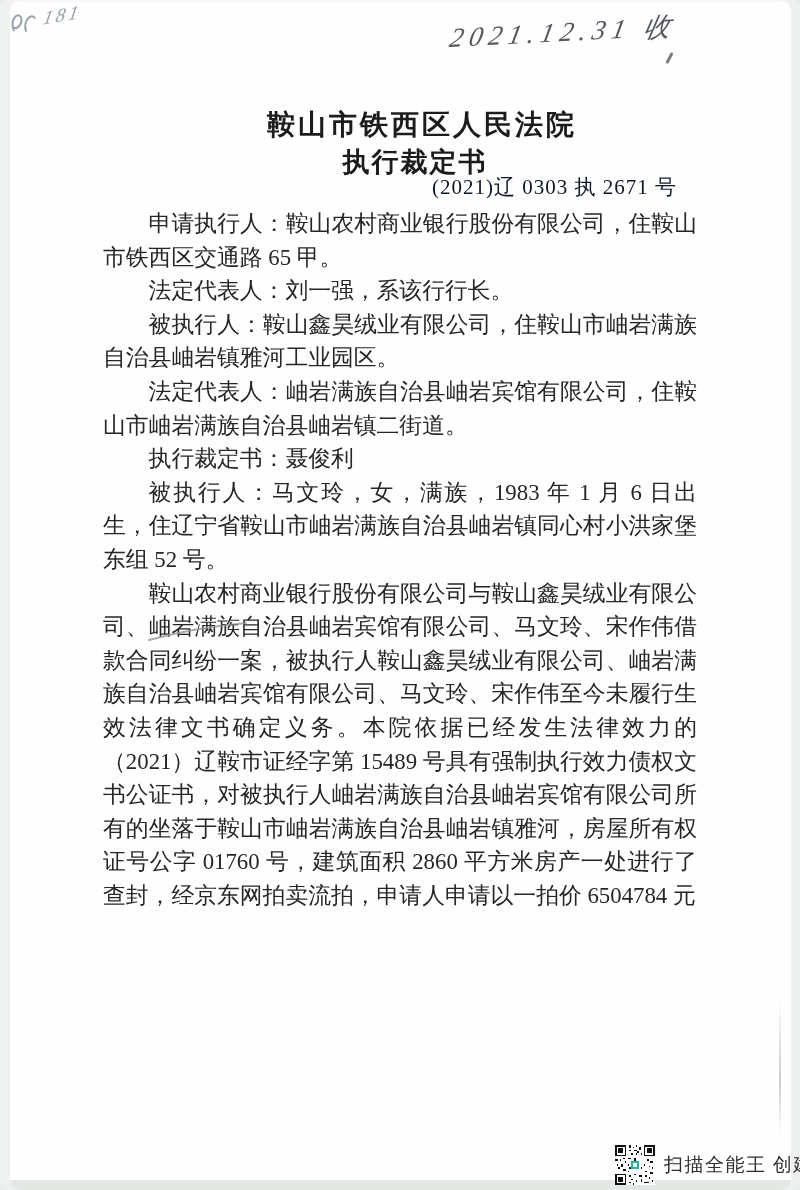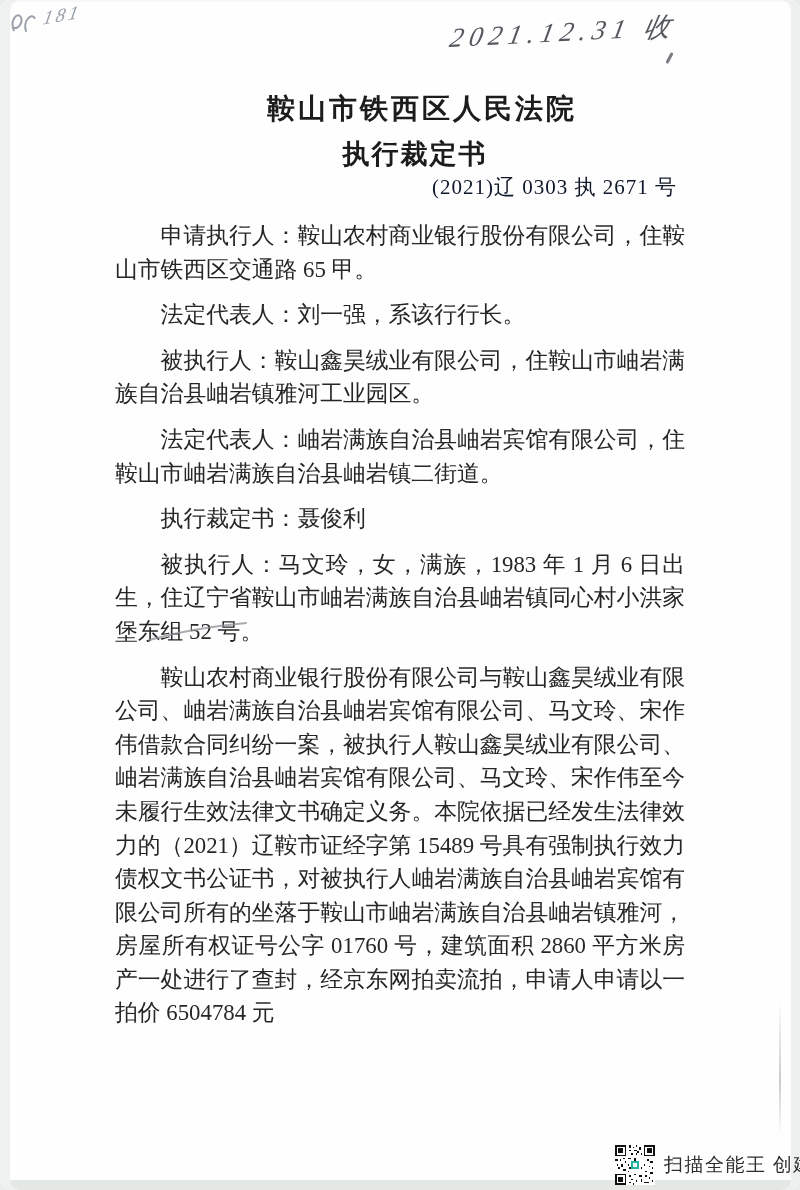"鞍山市铁西区人民法院" .court-name { margin: 0 -> 16px }
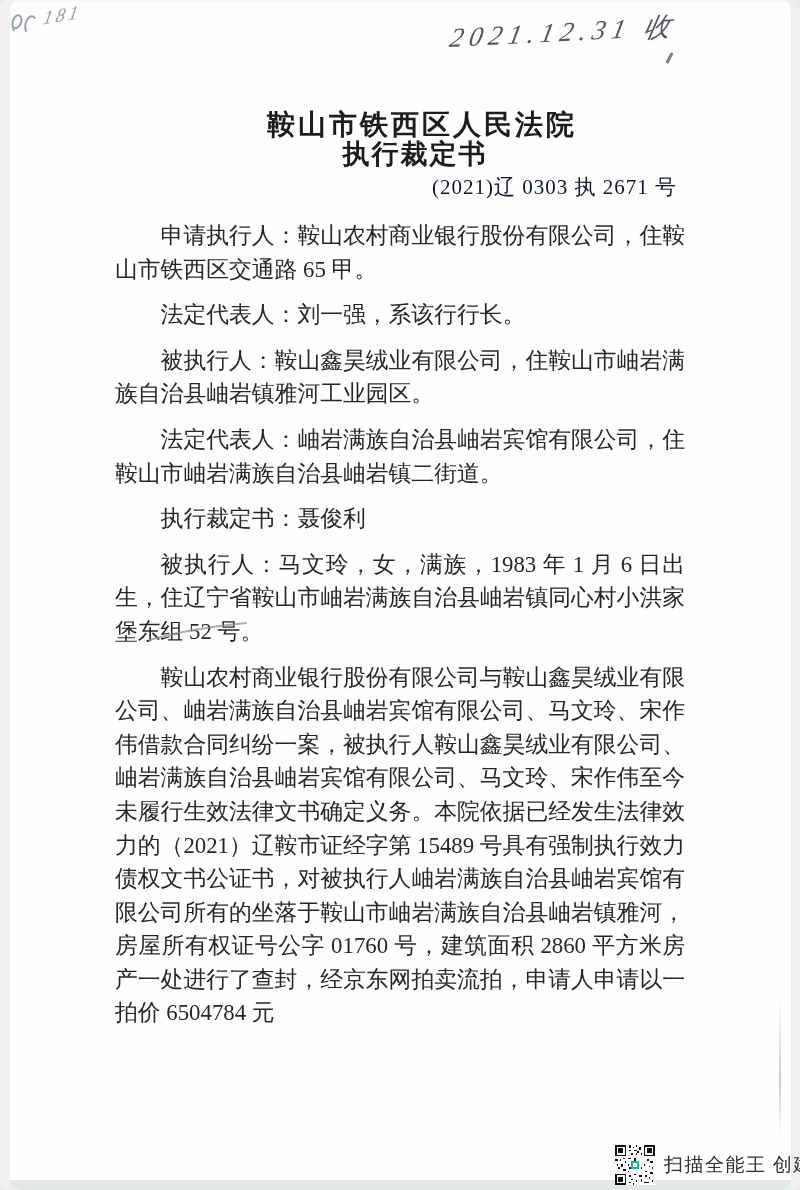"执行裁定书" .doc-title { margin: 0 -> 8px }
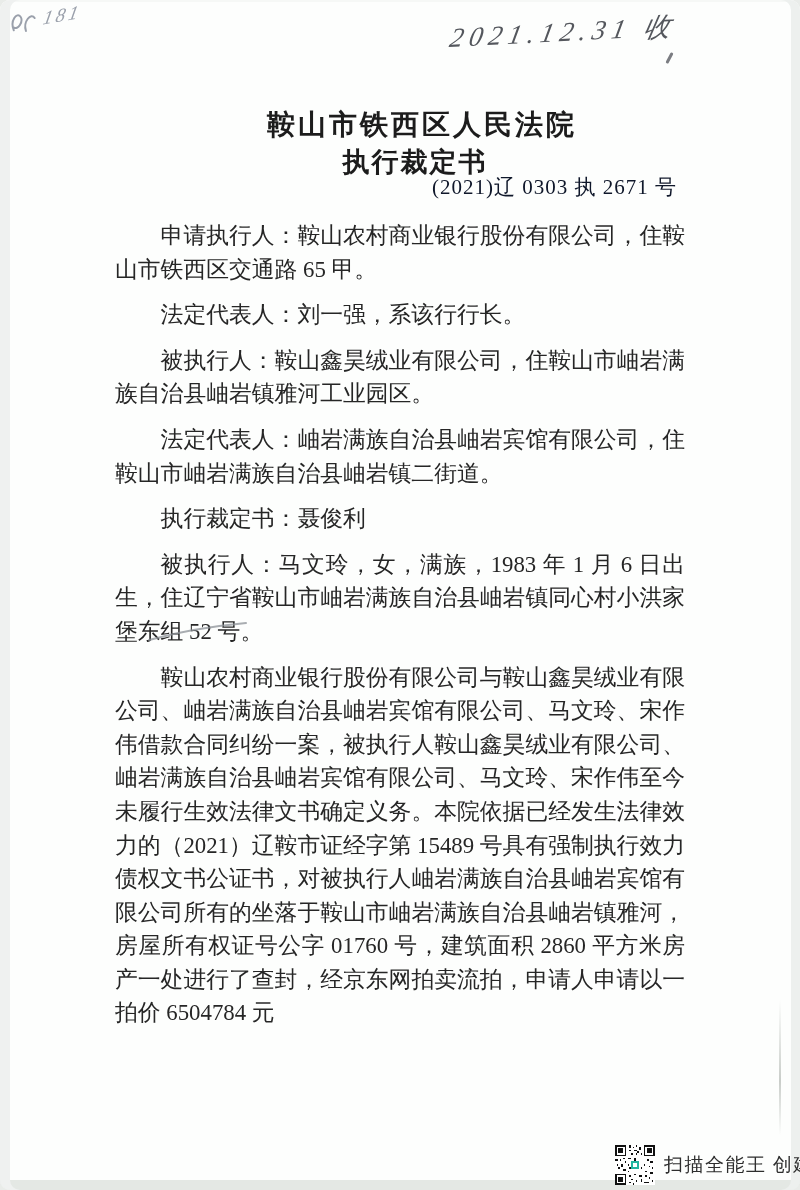"申请执行人：鞍山农村商业银行股份有限公司，住鞍山市铁西区交通路 65 甲。" .doc-body p { margin: 12px -> 0 }
